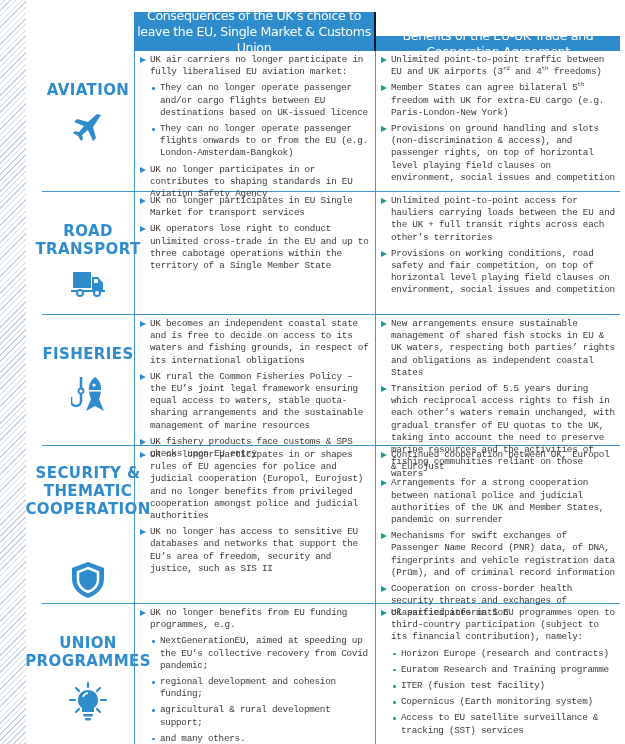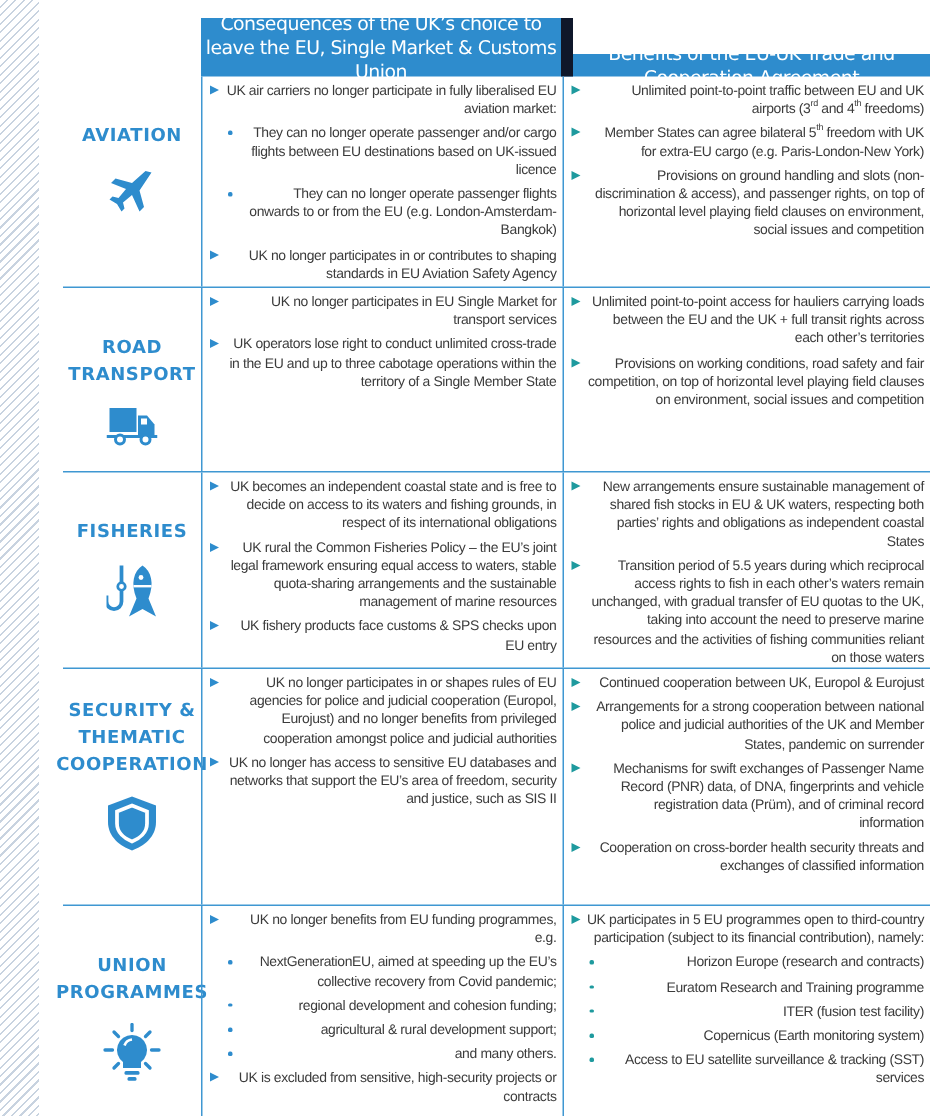"Consequences of the UK’s choice" .hdr-left { border-right: 8px solid #0f172a -> 2px solid #0f172a }
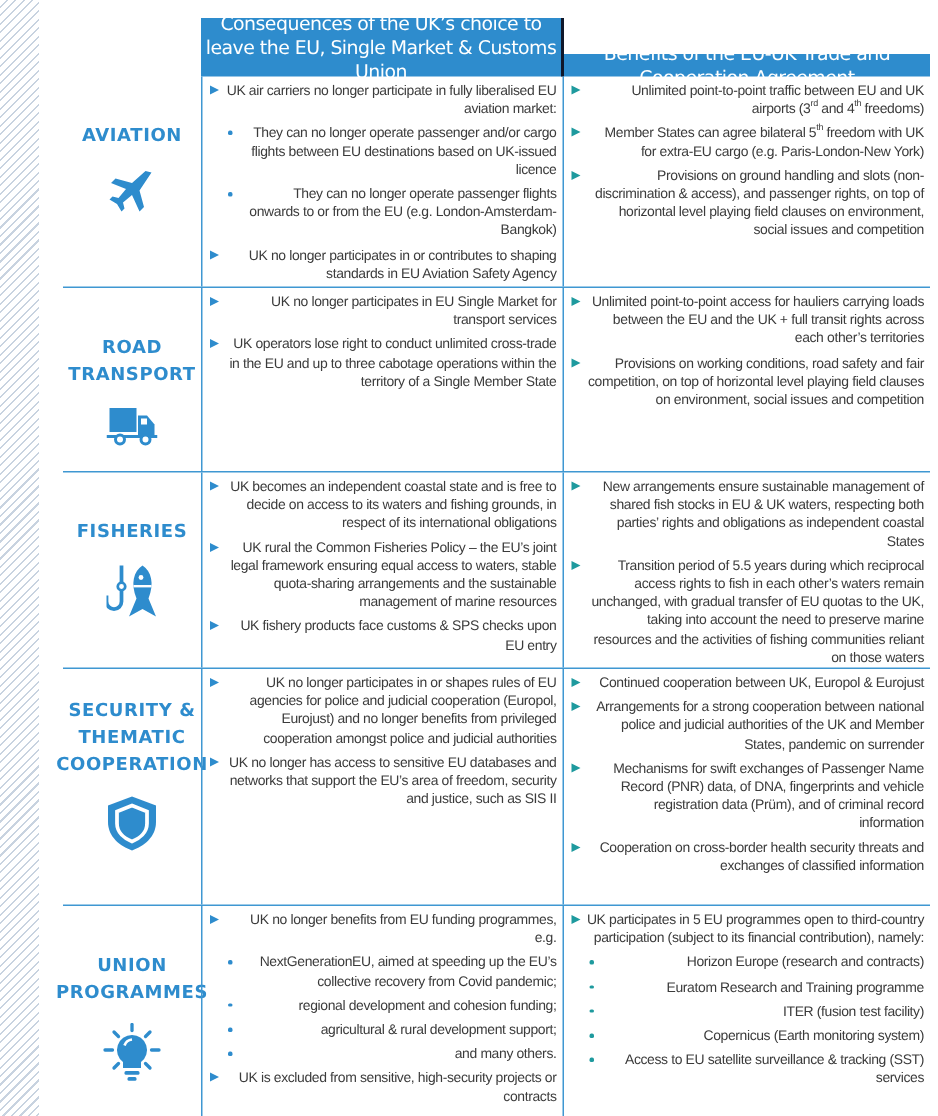"UK air carriers no longer" .cell { font-family: Liberation Sans, sans-serif -> Liberation Mono, monospace; text-align: right -> none }
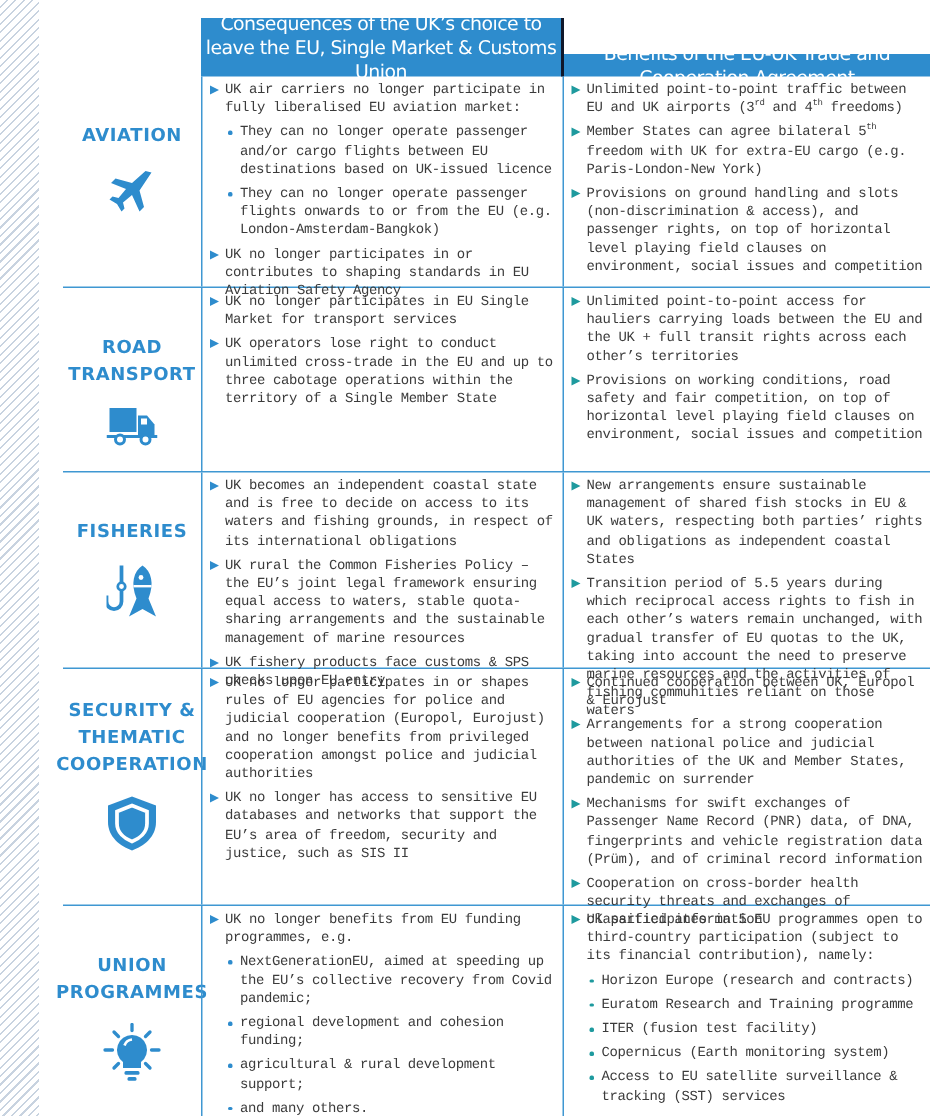"AVIATION" .cat-title { font-size: 12px -> 15px }
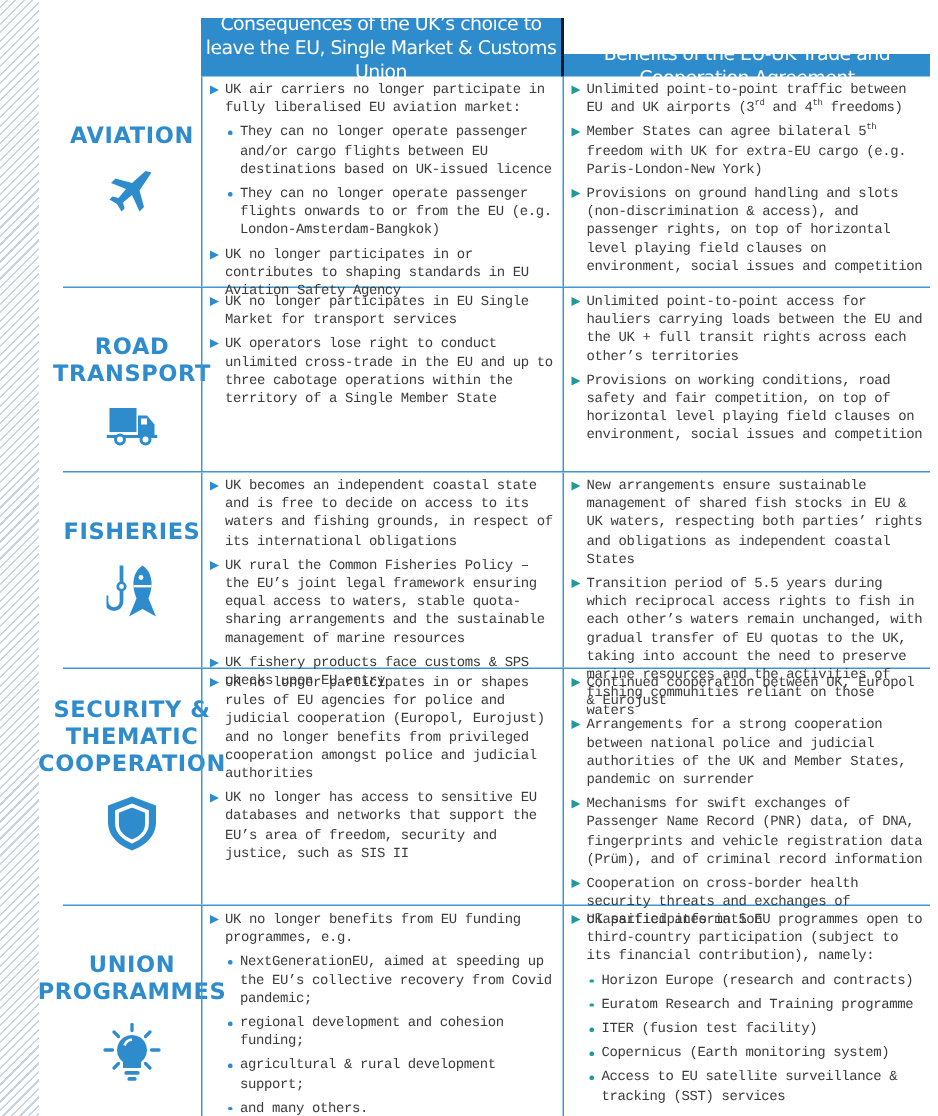"SECURITY &" div.cat { justify-content: none -> space-between }
